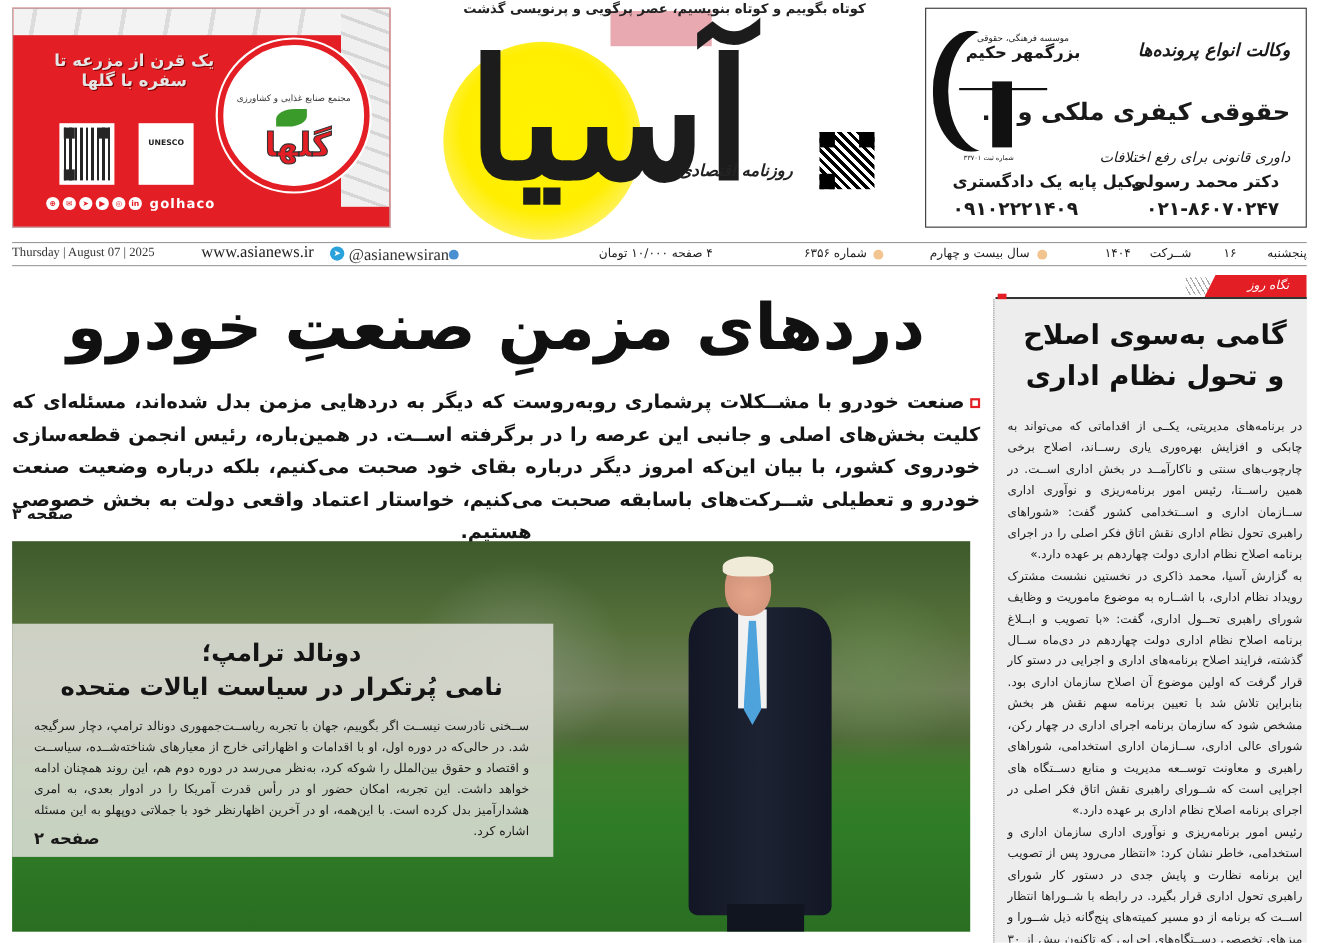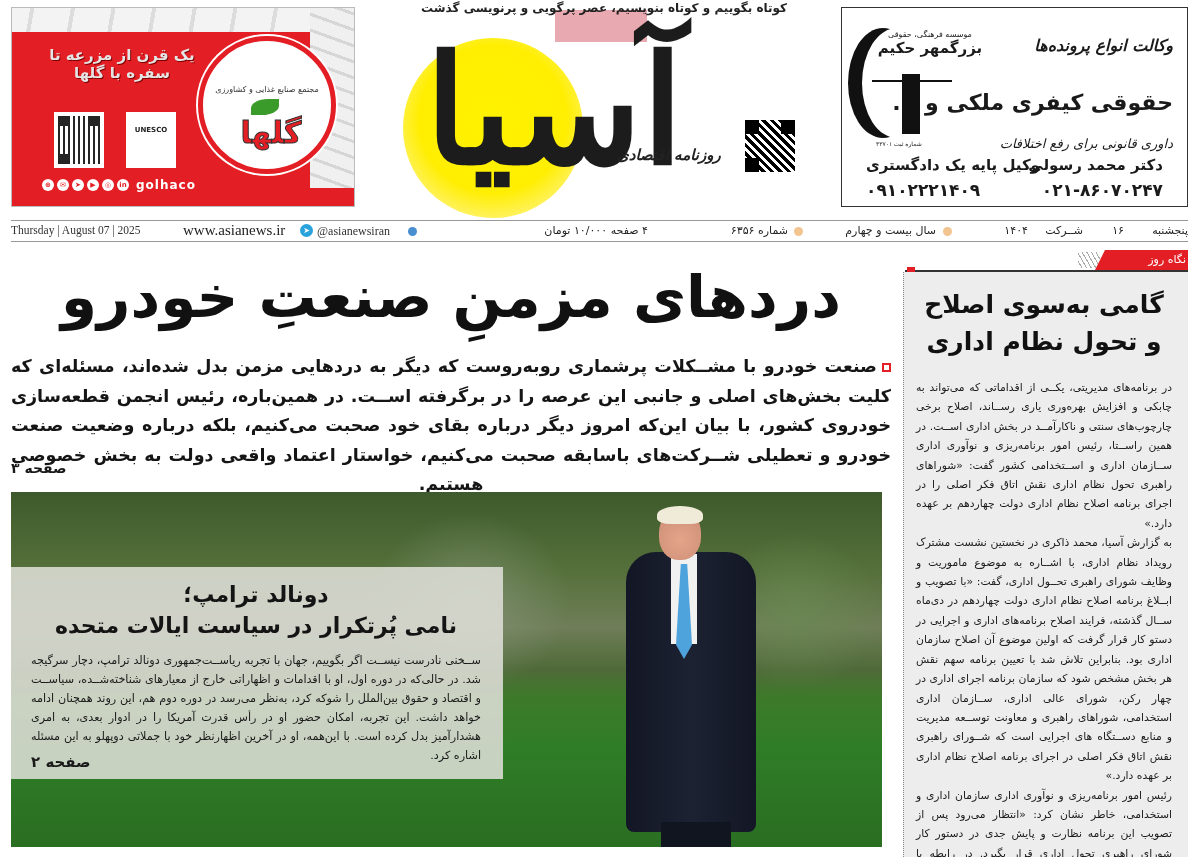"@asianewsiran" .dateline .handle { font-size: 12px -> 15px }
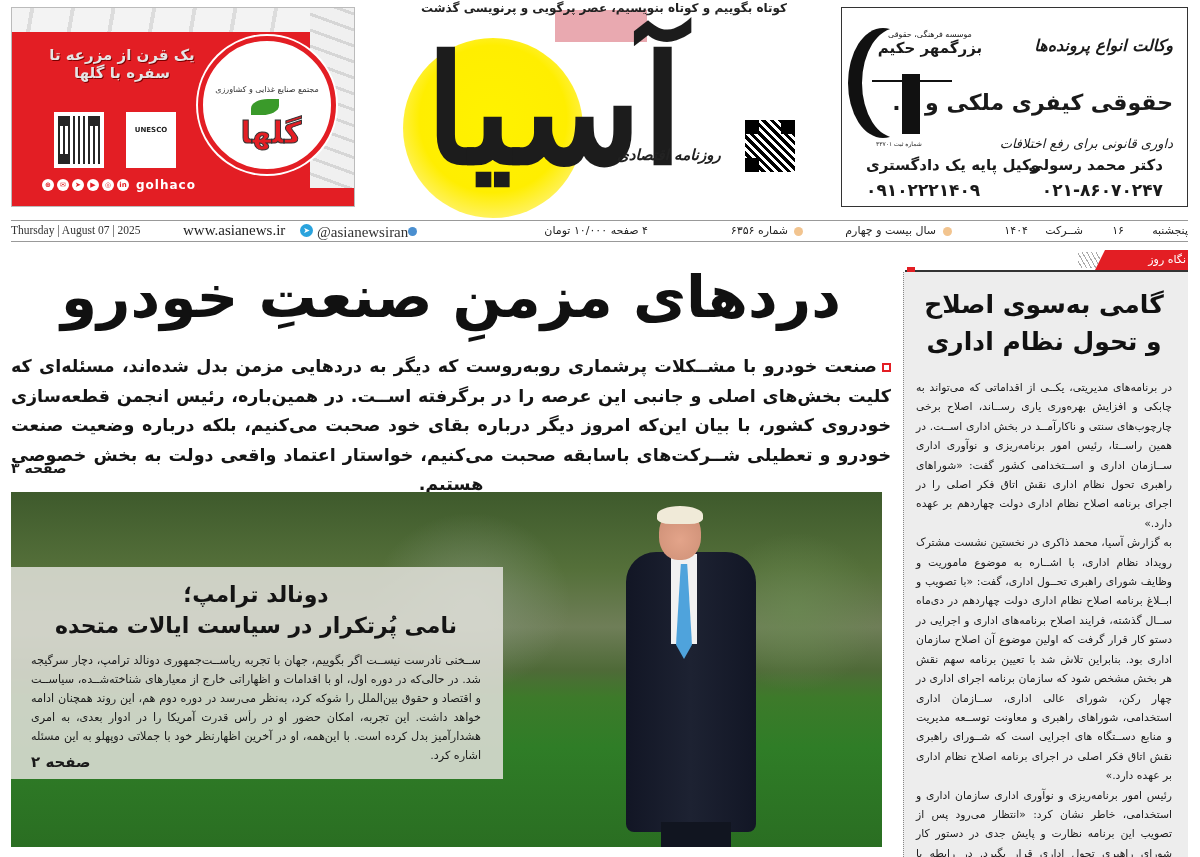"نگاه روز" .side-label { font-style: none -> italic; padding-right: 2px -> 16px }
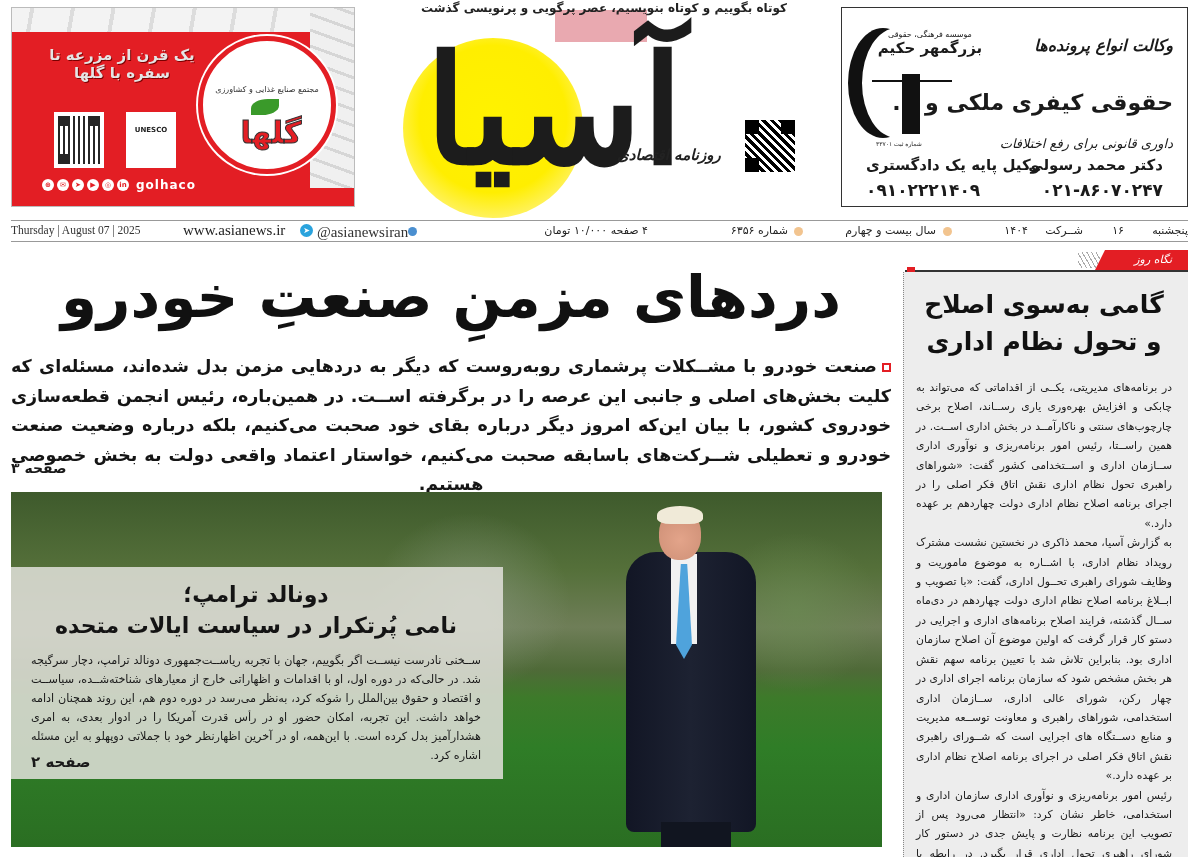"گامی به‌سوی اصلاح" .side-box { padding: 14px 16px 0 12px -> 14px 4px 0 12px }
